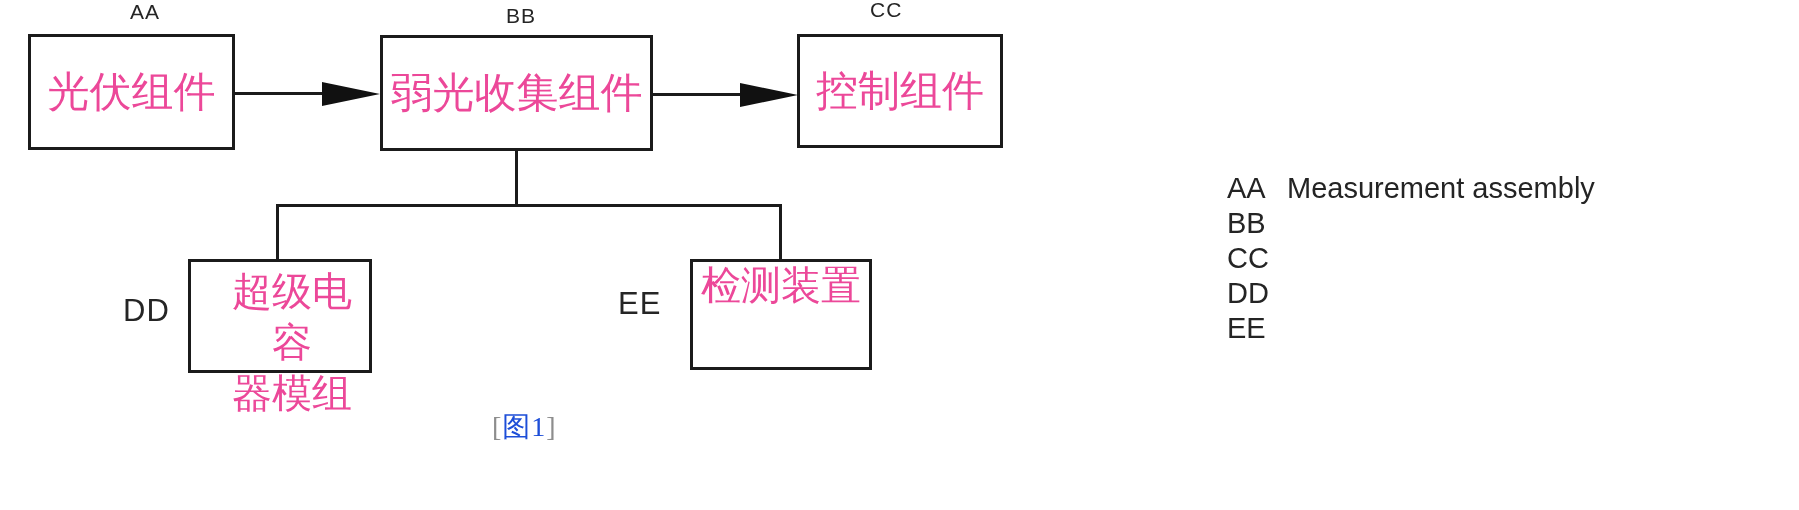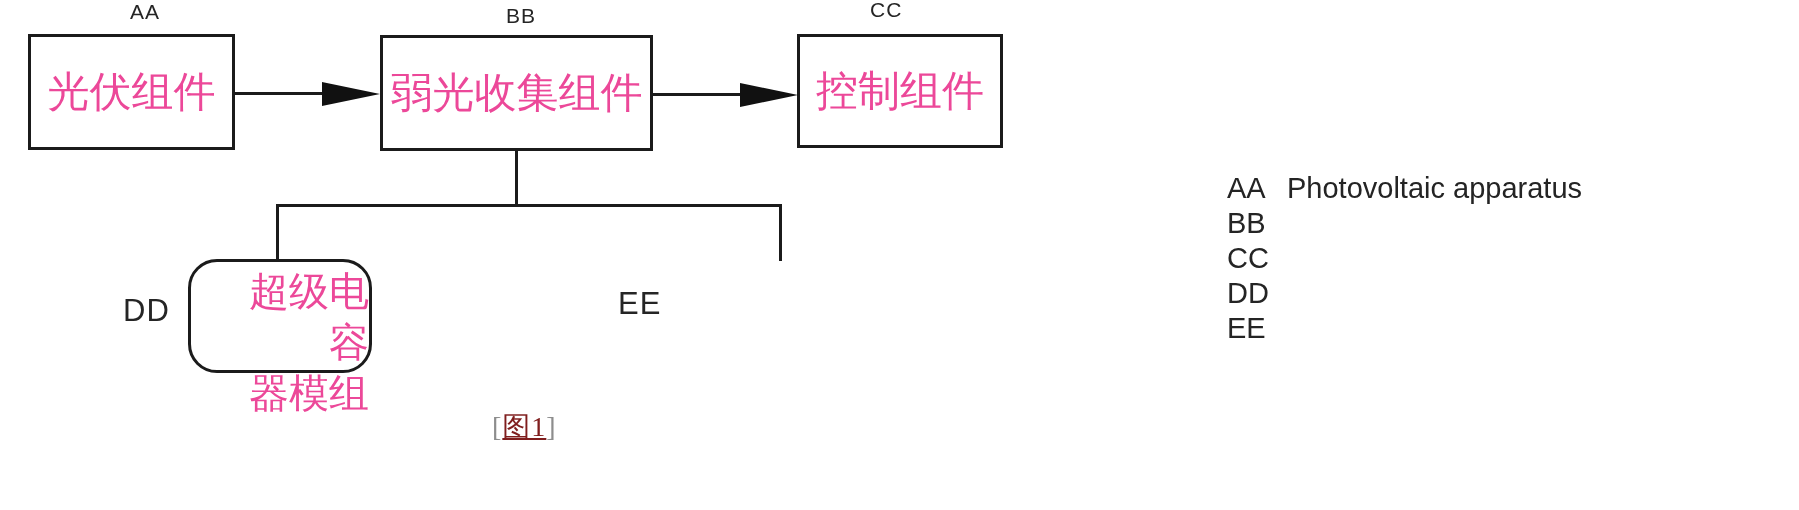"Photovoltaic apparatus" span.legend-desc { text: Photovoltaic apparatus -> Measurement assembly }
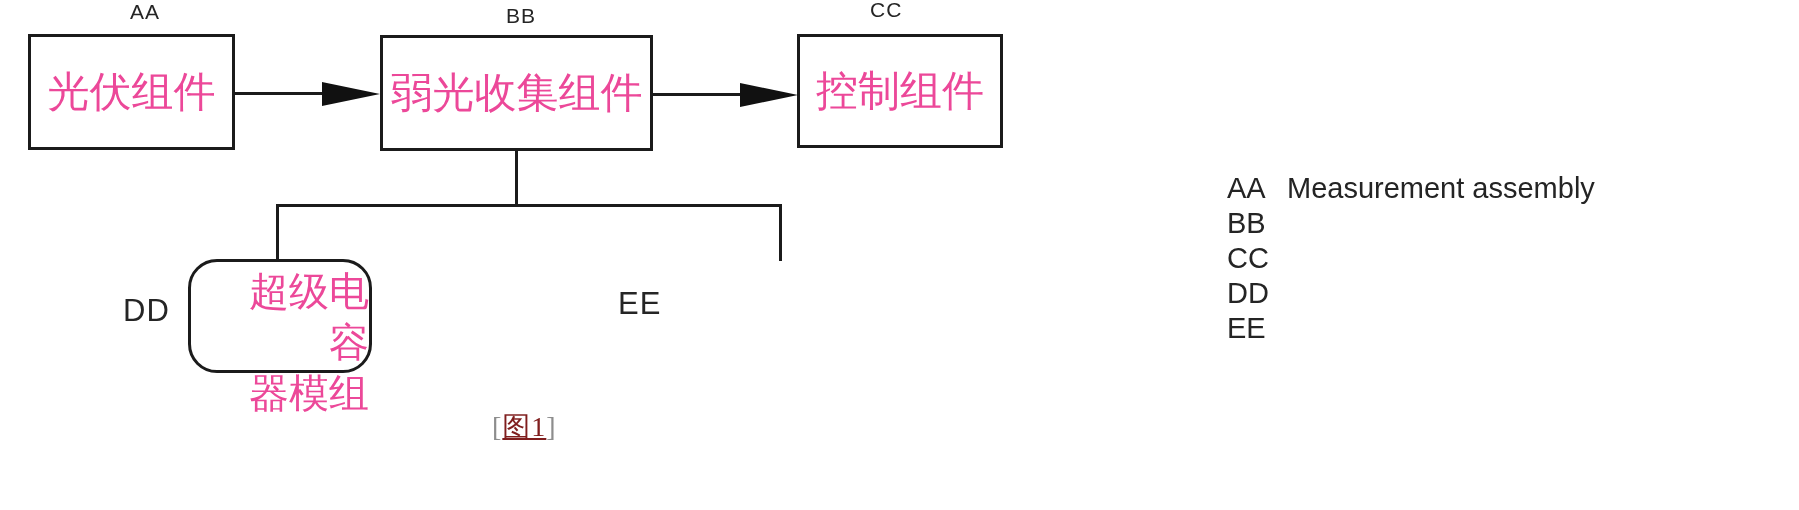"超级电容" .node-box.top-left { border-radius: 29px -> none; text-align: right -> center }
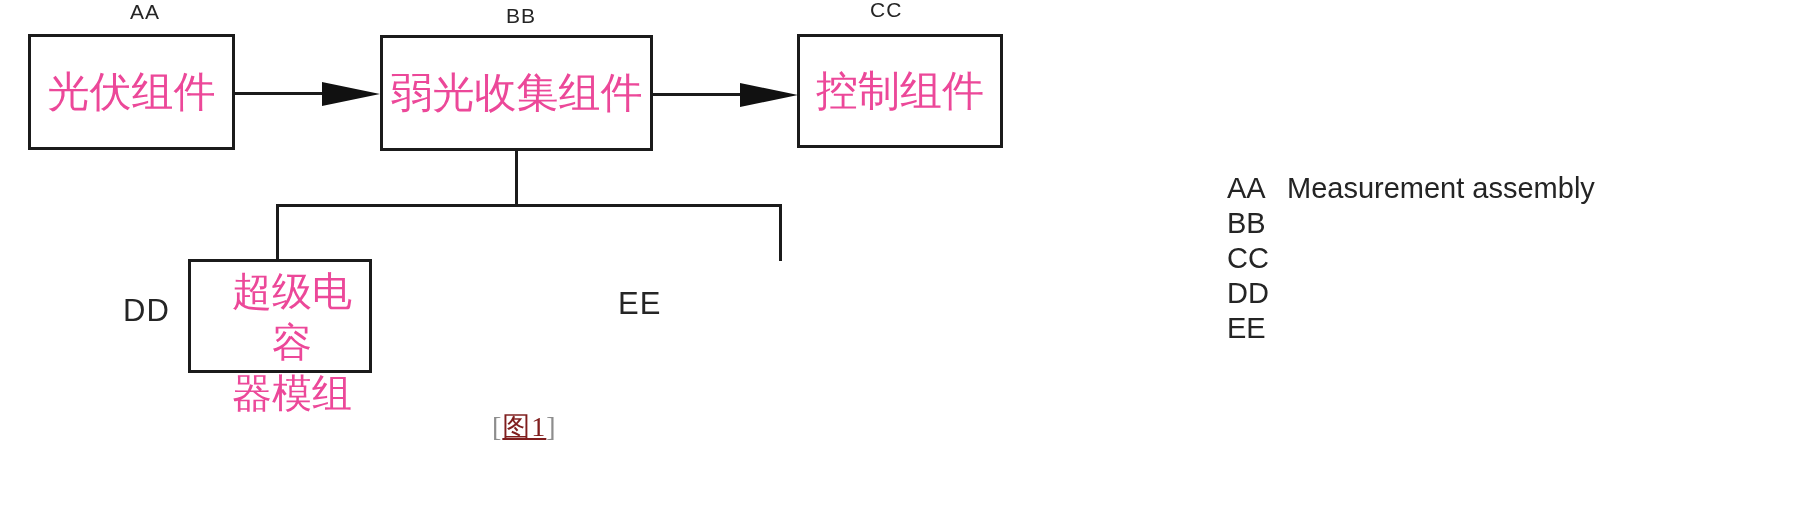"检测装置" div.node-box { html: none -> <div> <span>检测装置</span> </div> }
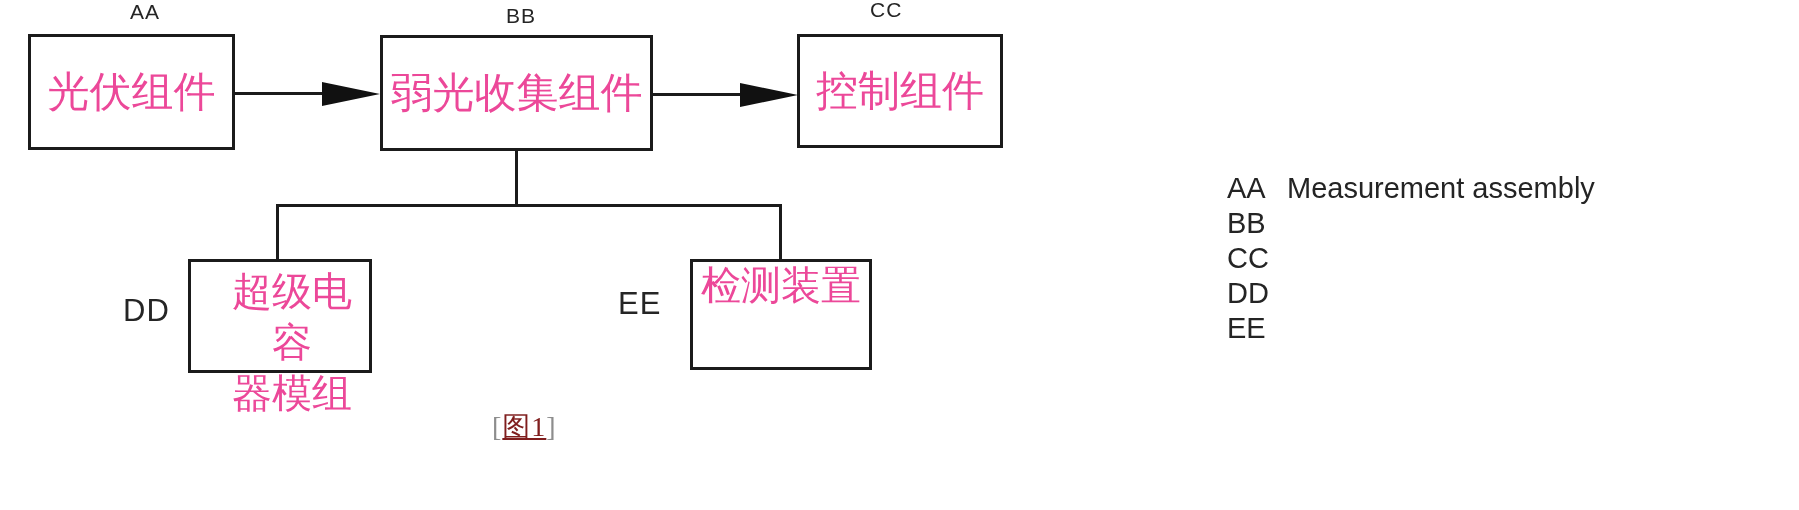"图1" .caption .inner { color: #7f1d1d -> #1d4ed8; text-decoration: underline -> none }
